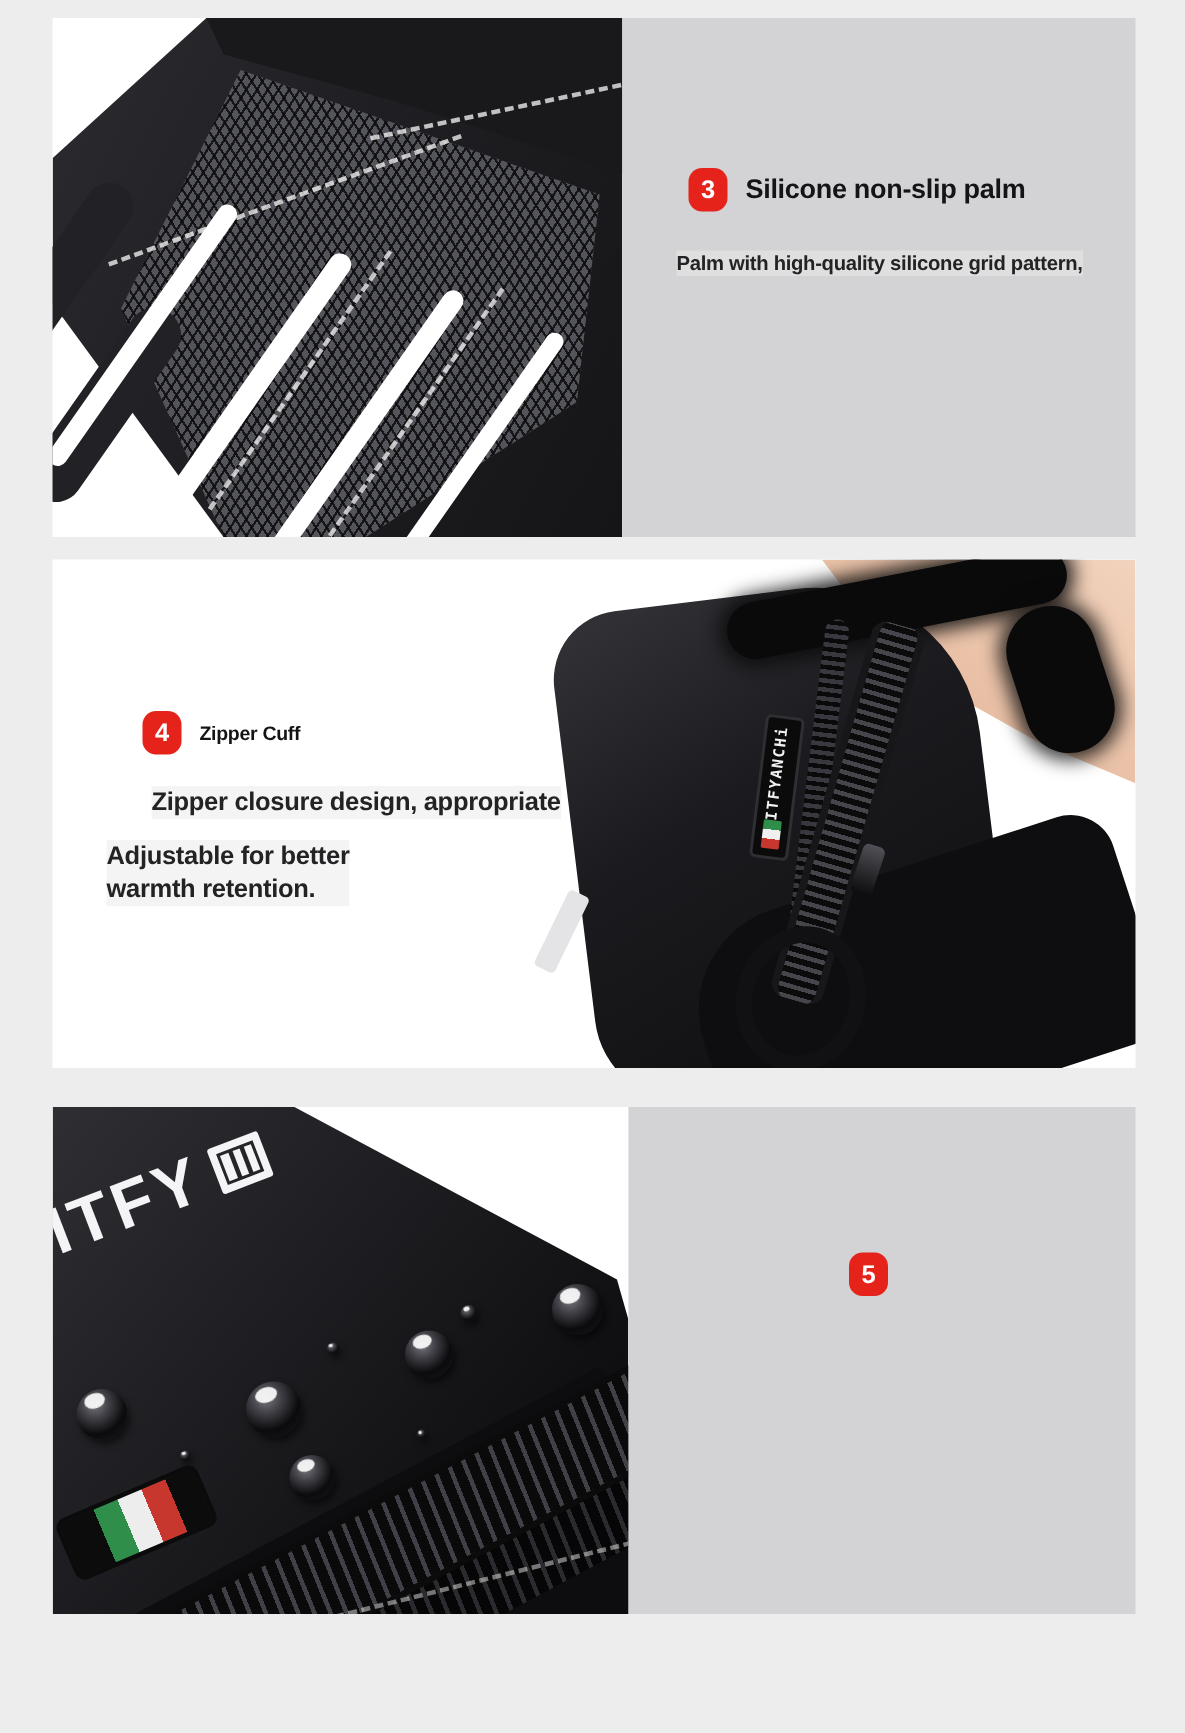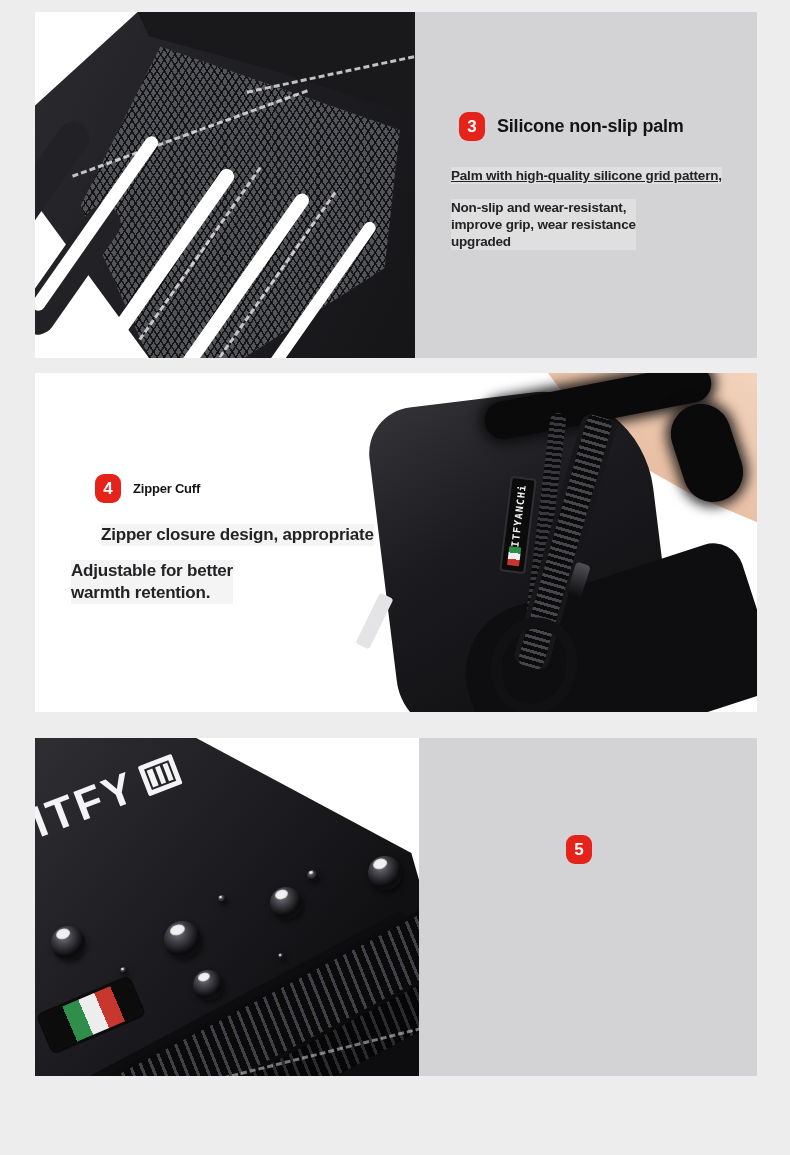"Palm with high-quality silicone grid" #s1 .pp1 { text-decoration: underline -> none }
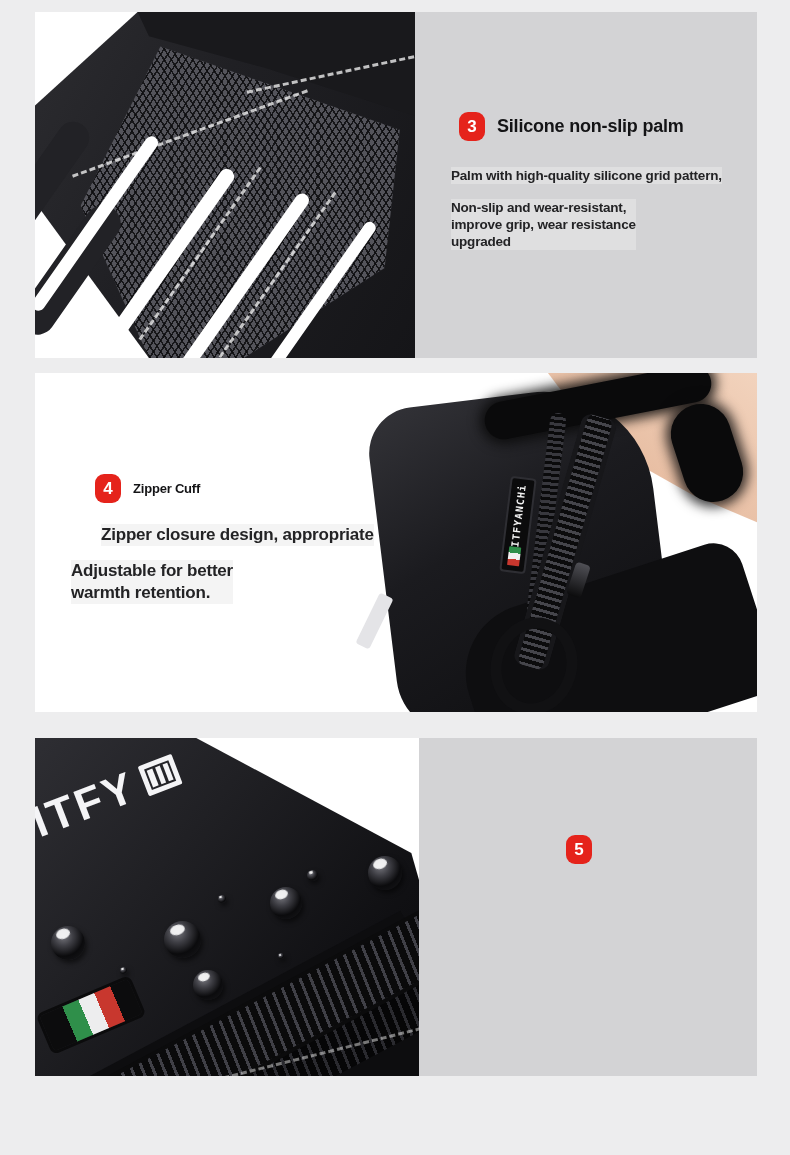"Non-slip and wear-resistant," p.para { html: <p>Non-slip and wear-resistant, improve grip, wear resistance upgraded</p> -> none }
